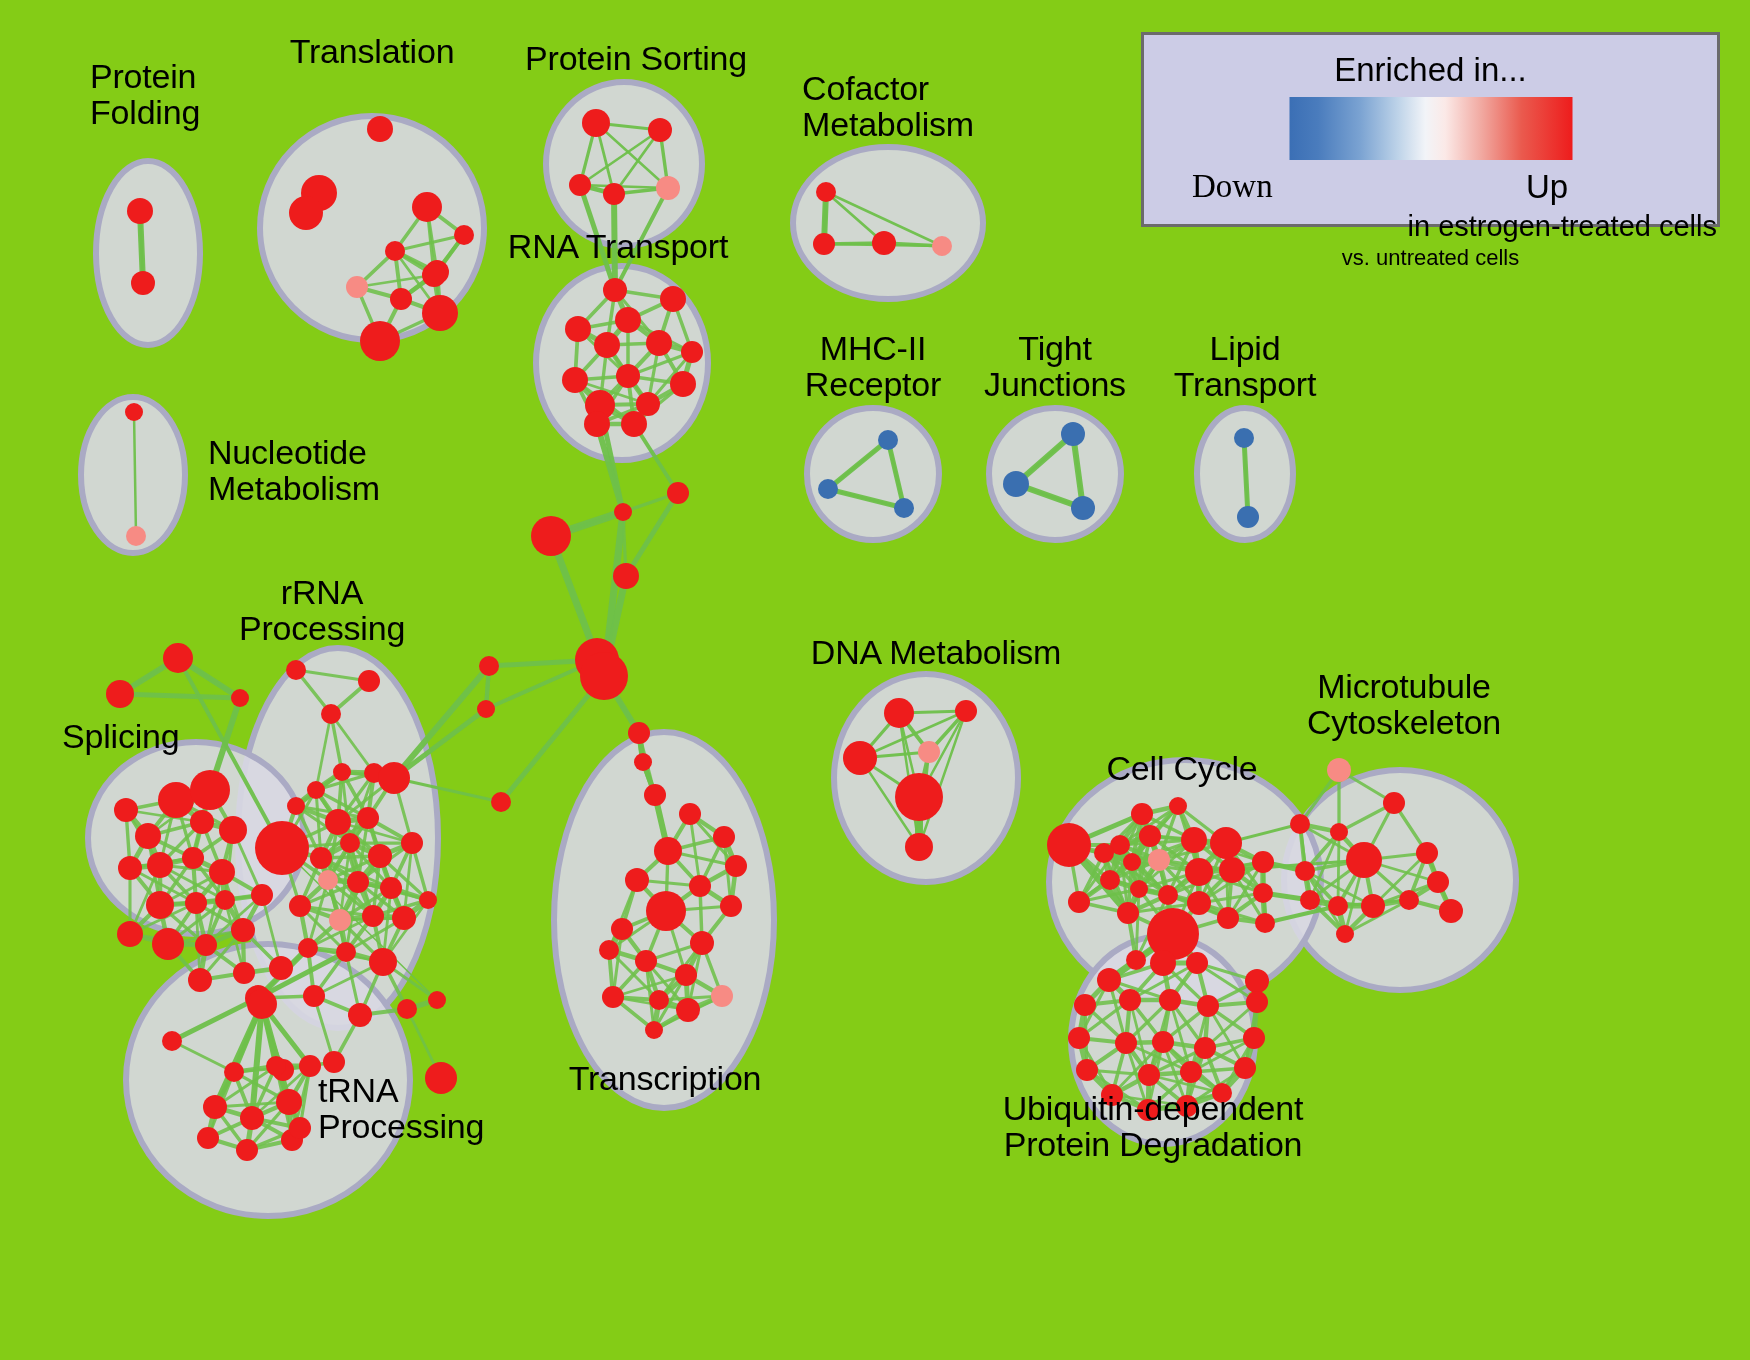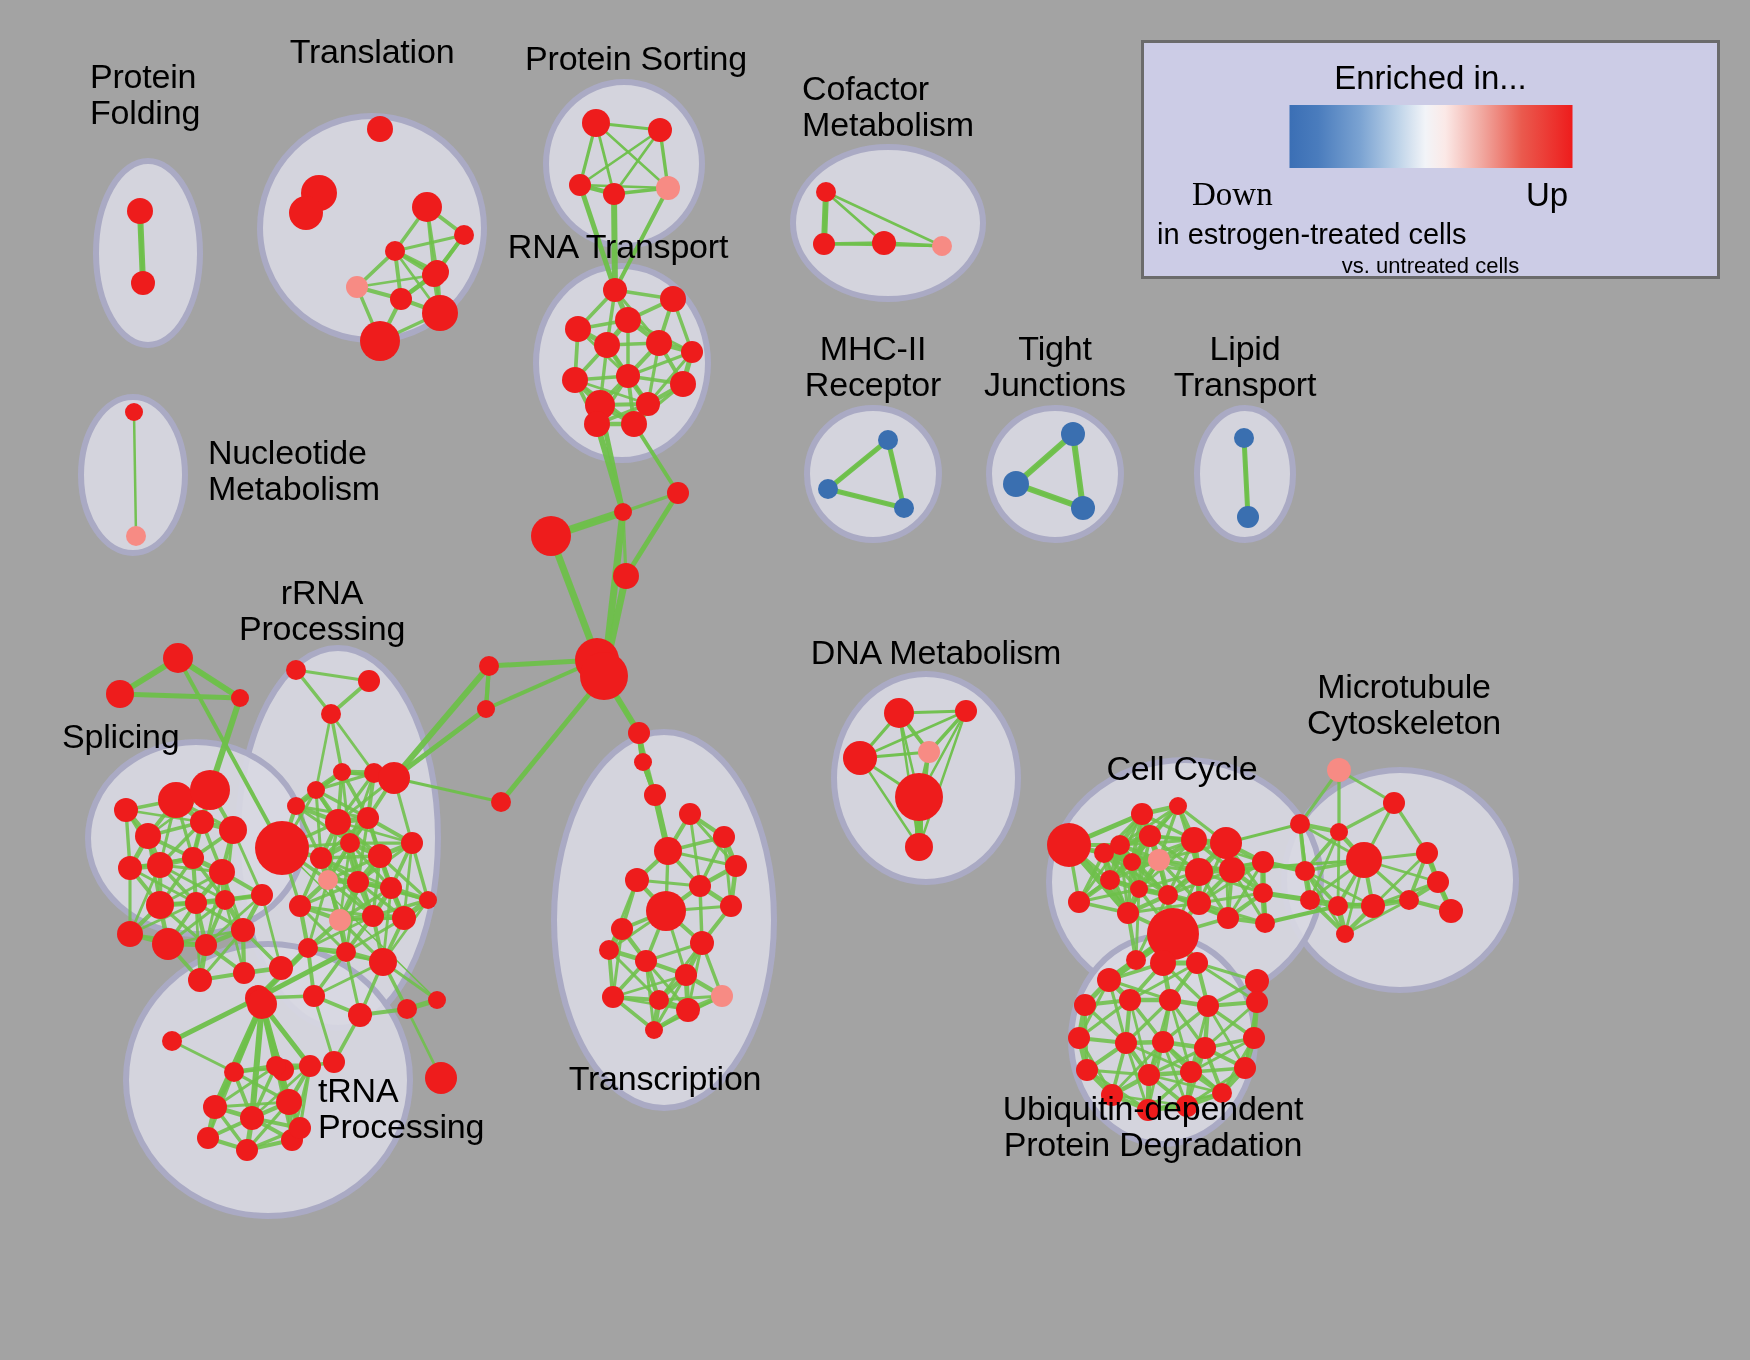"Protein" #canvas { background: #a3a3a3 -> #84cc16 }
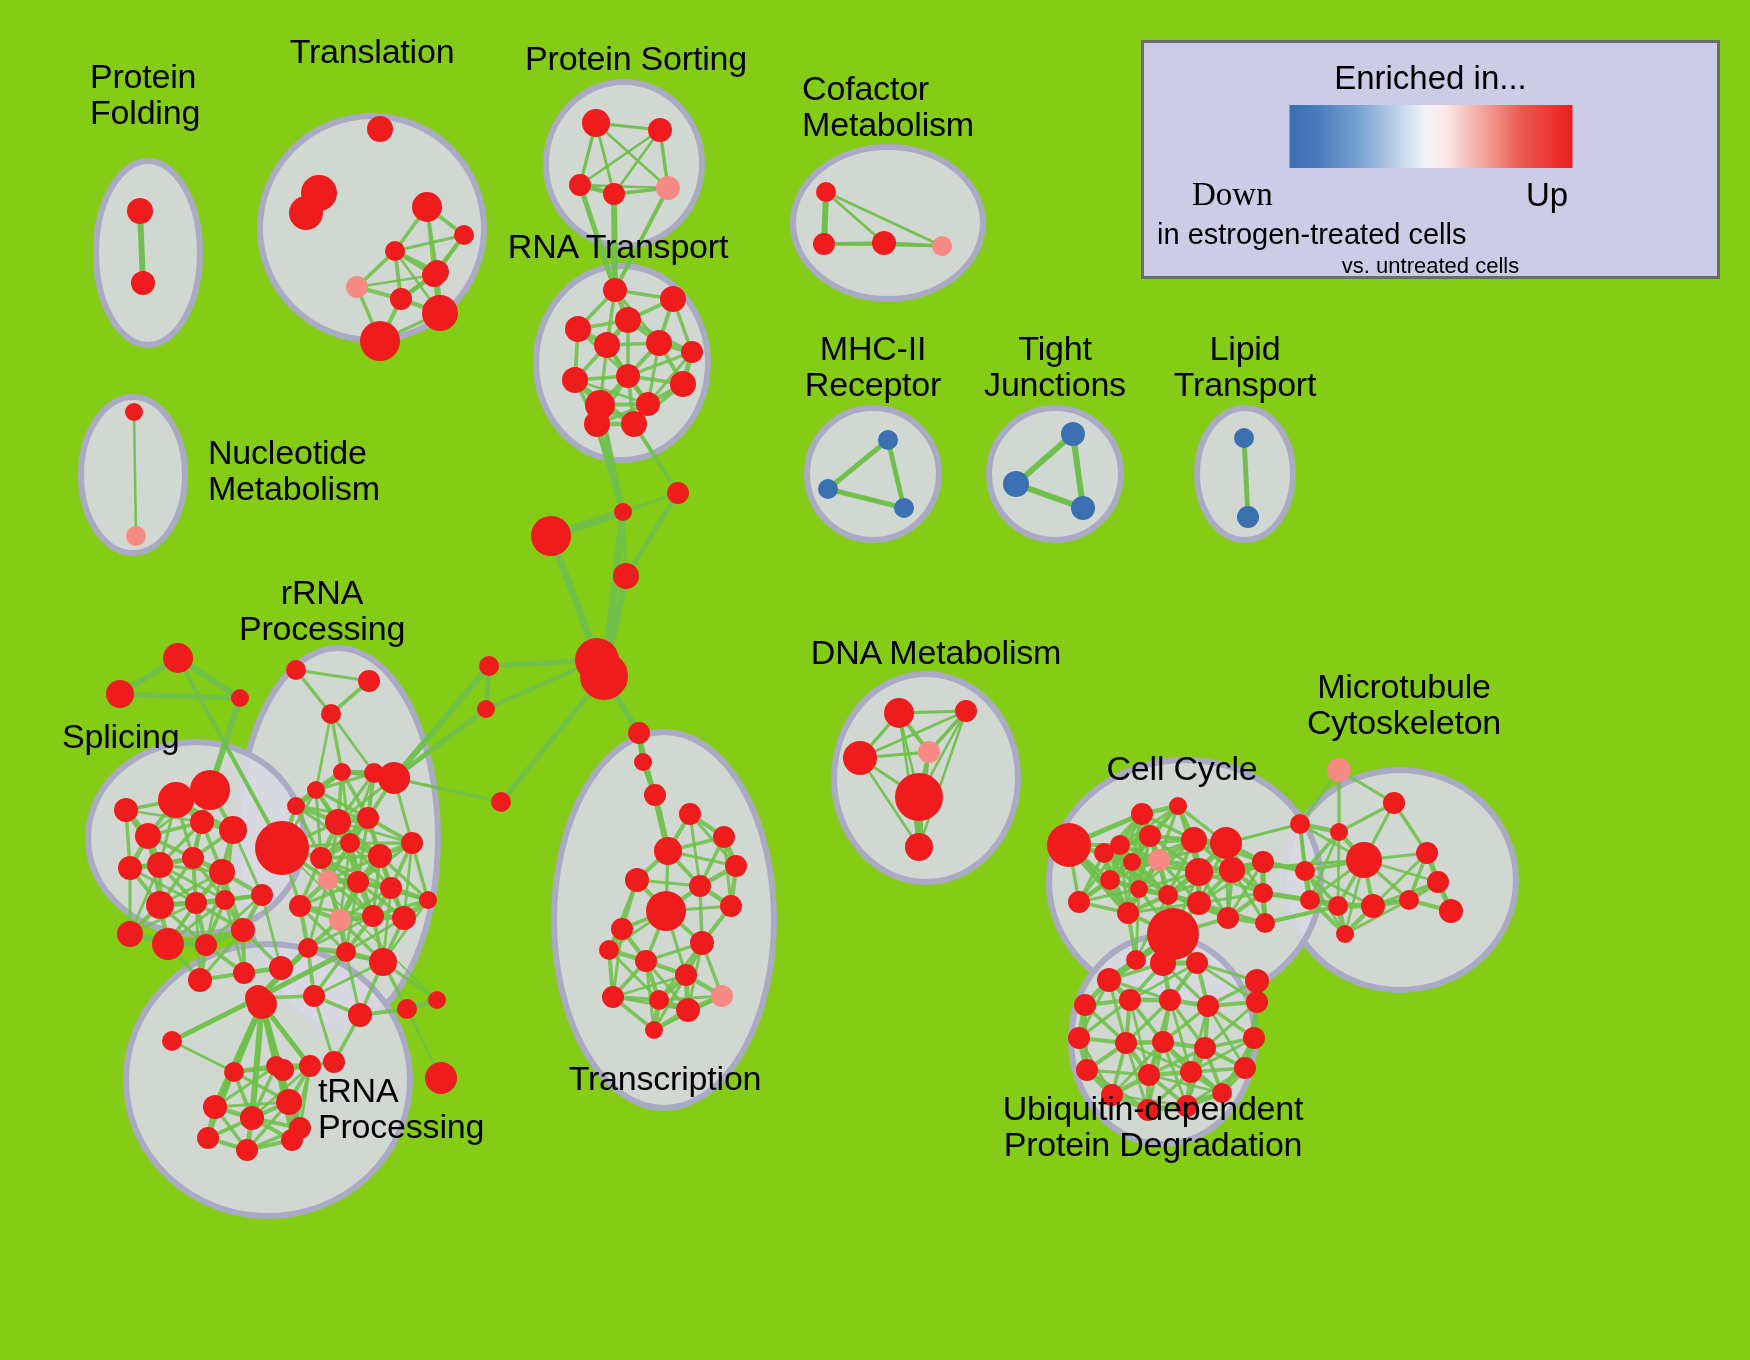"Enriched in..." #legend { height: 239px -> 195px; top: 40px -> 32px }
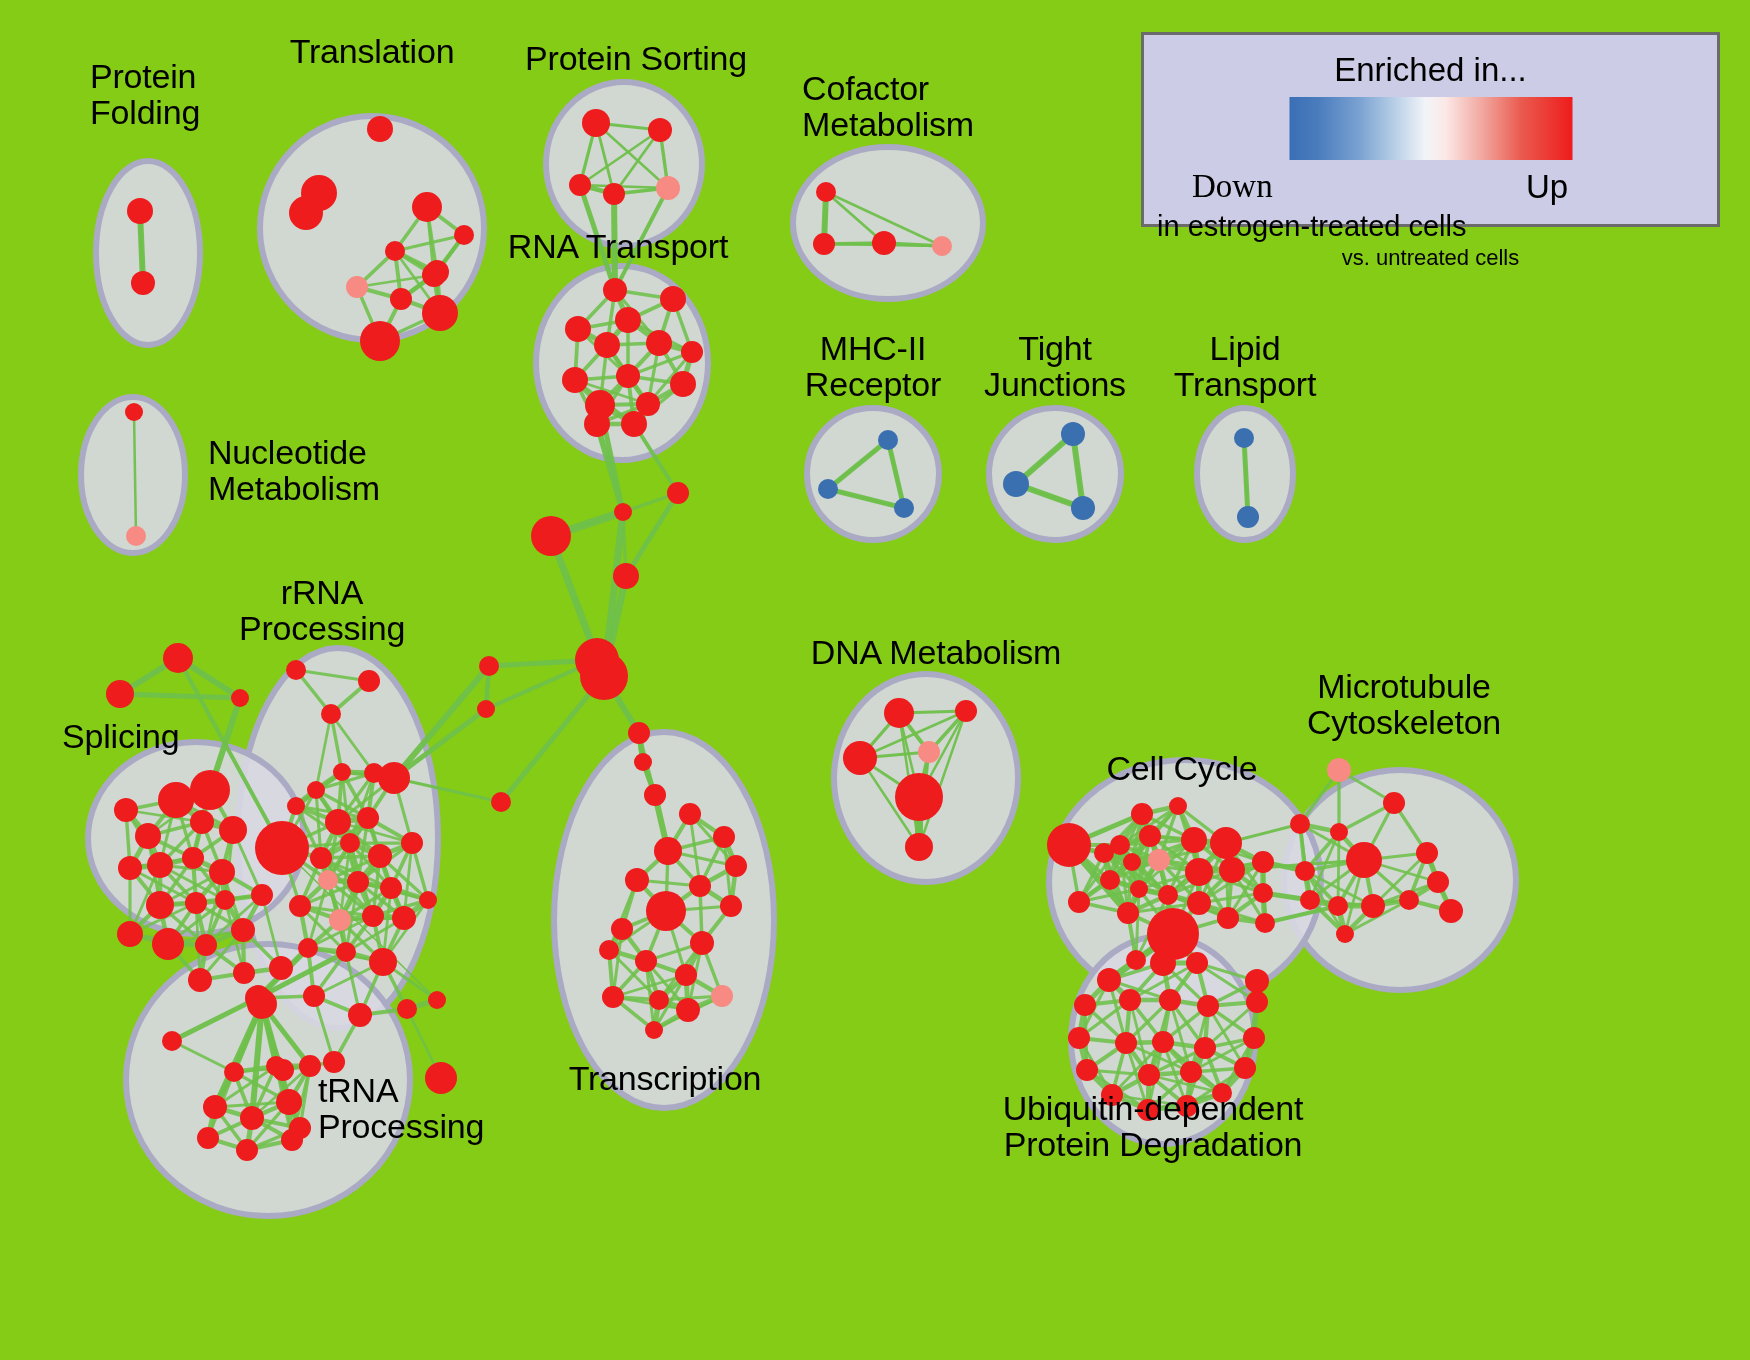"in estrogen-treated cells" #legend .lg-sub1 { text-align: left -> right }
